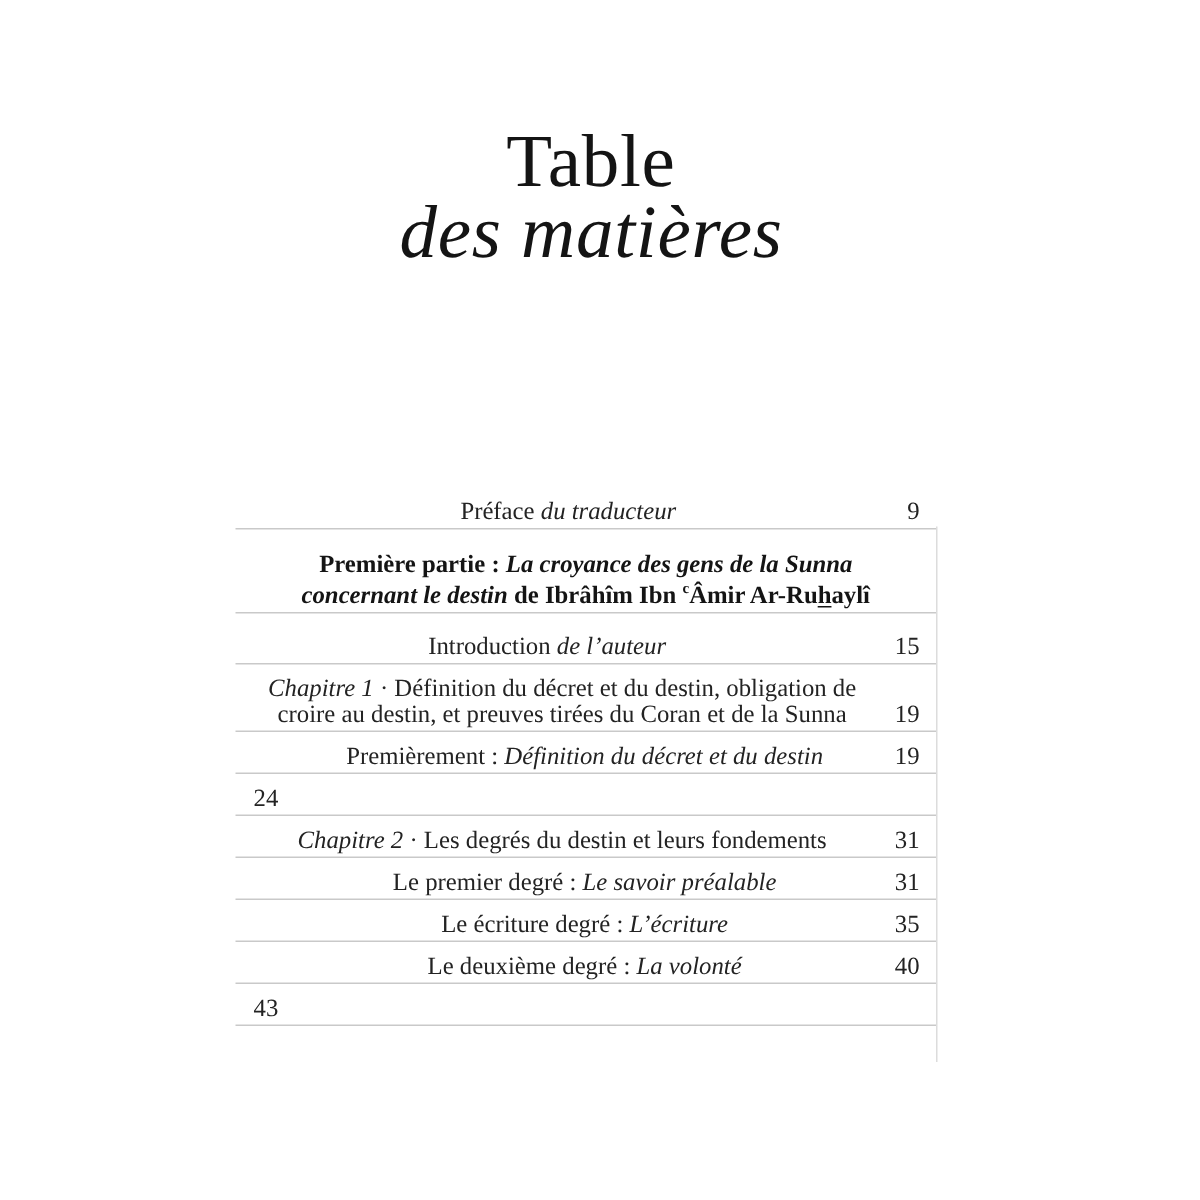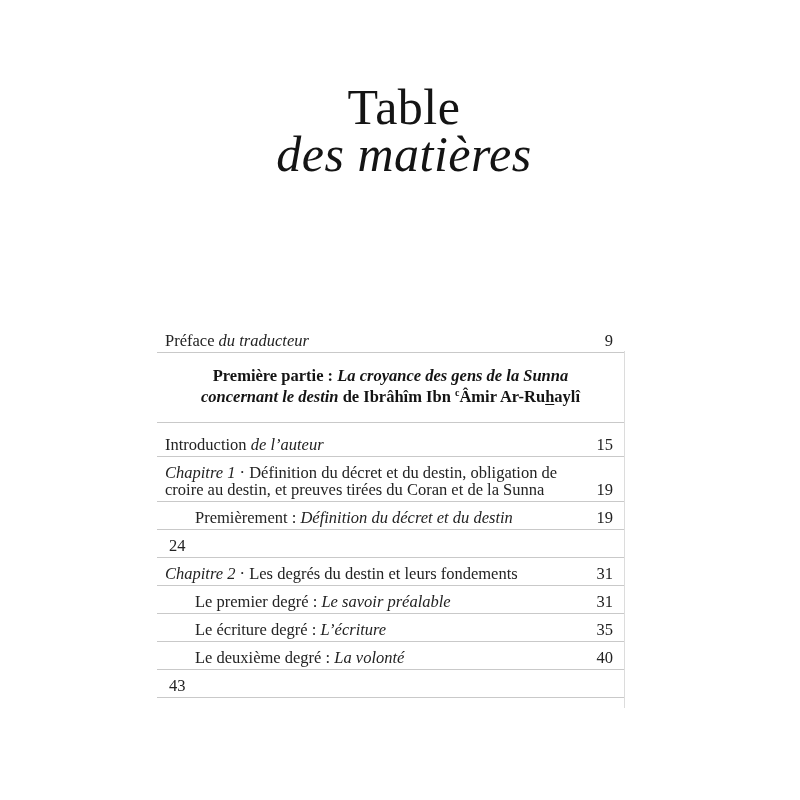"Table" .title { left: 10px -> 0 }
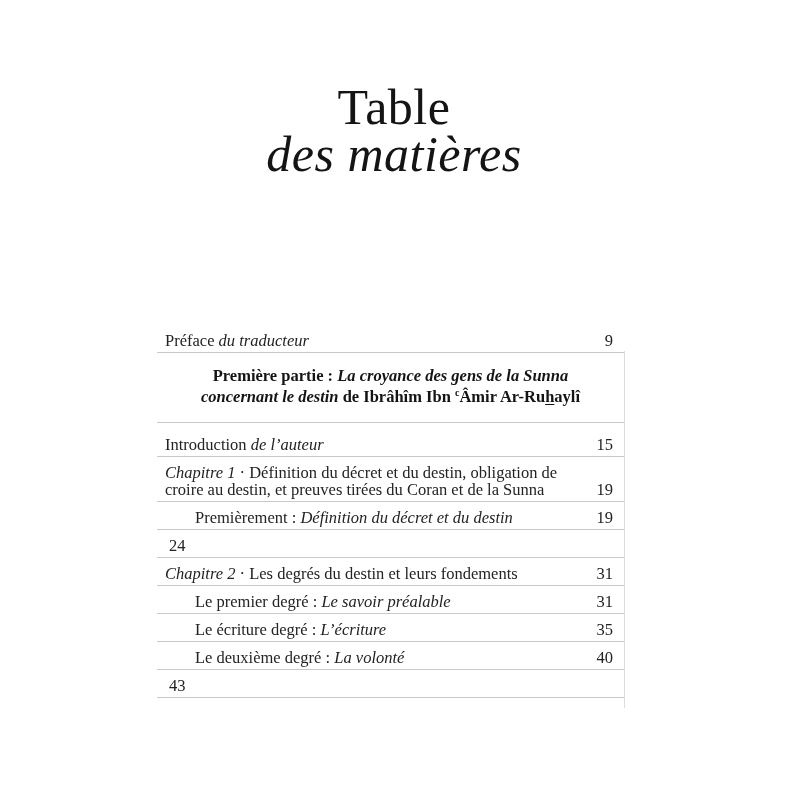"Préface du traducteur" .row .txt { text-align: none -> center }
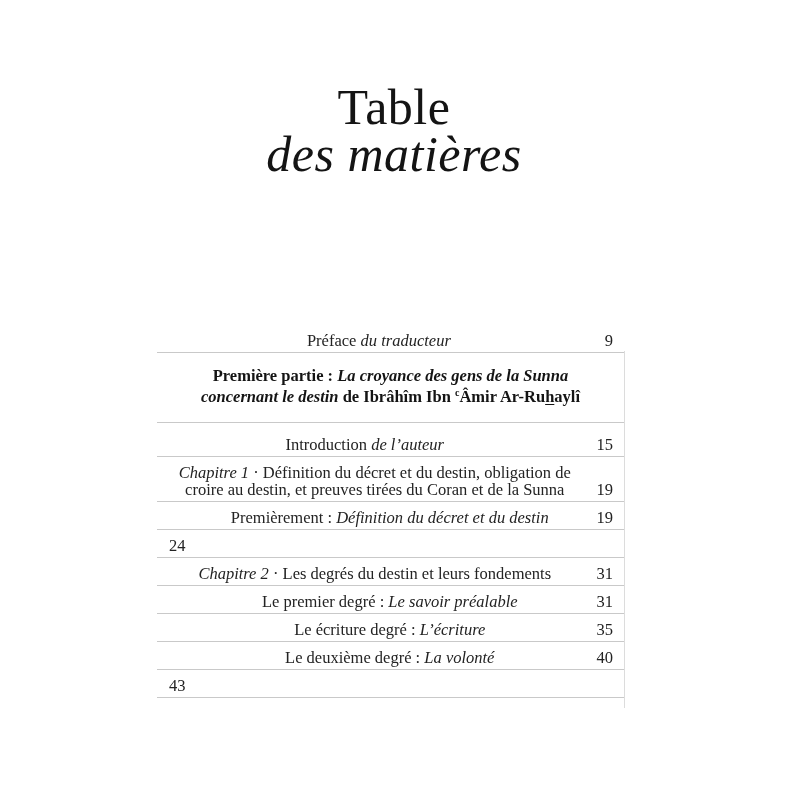"Première partie : La croyance" .part { padding: 12px 28px 15px -> 12px 28px 1px }
